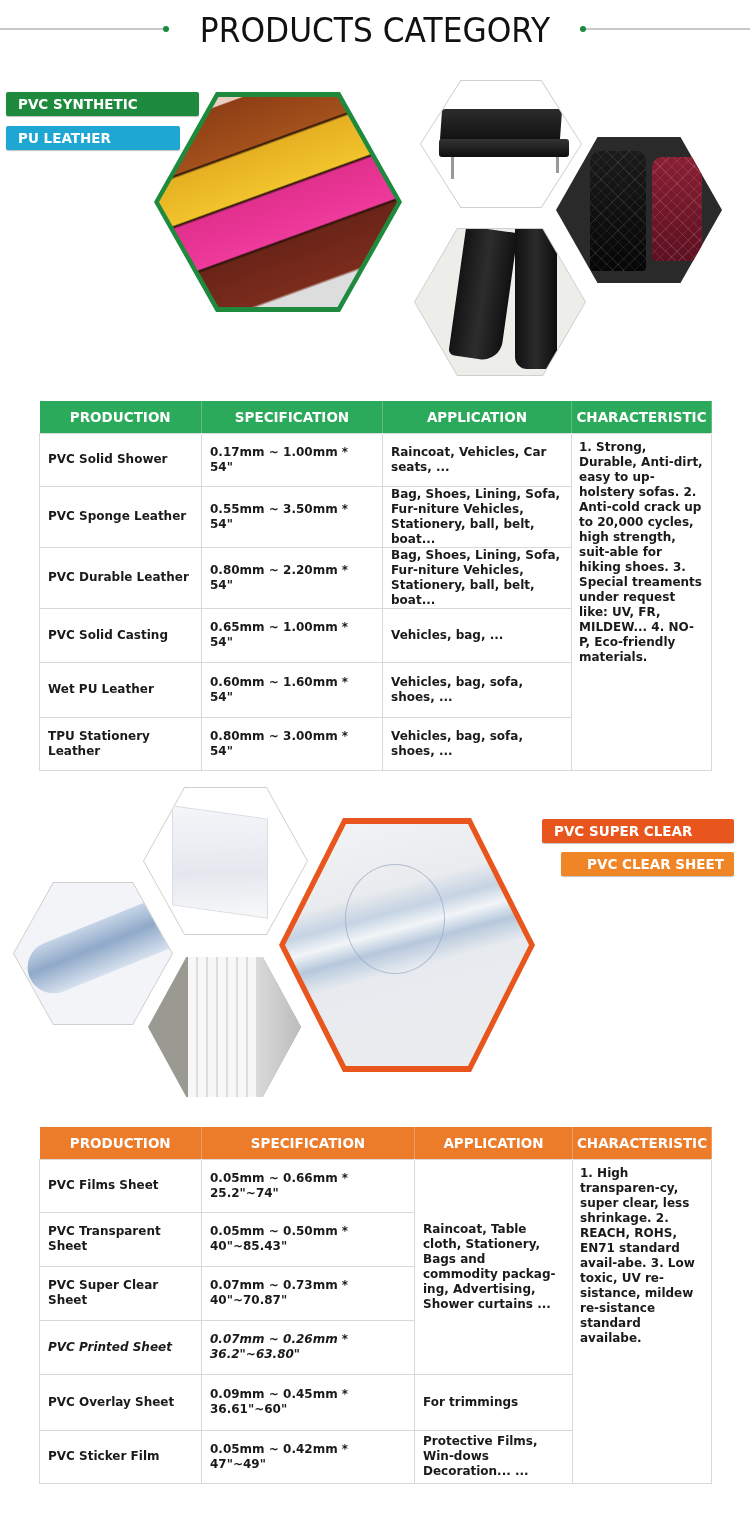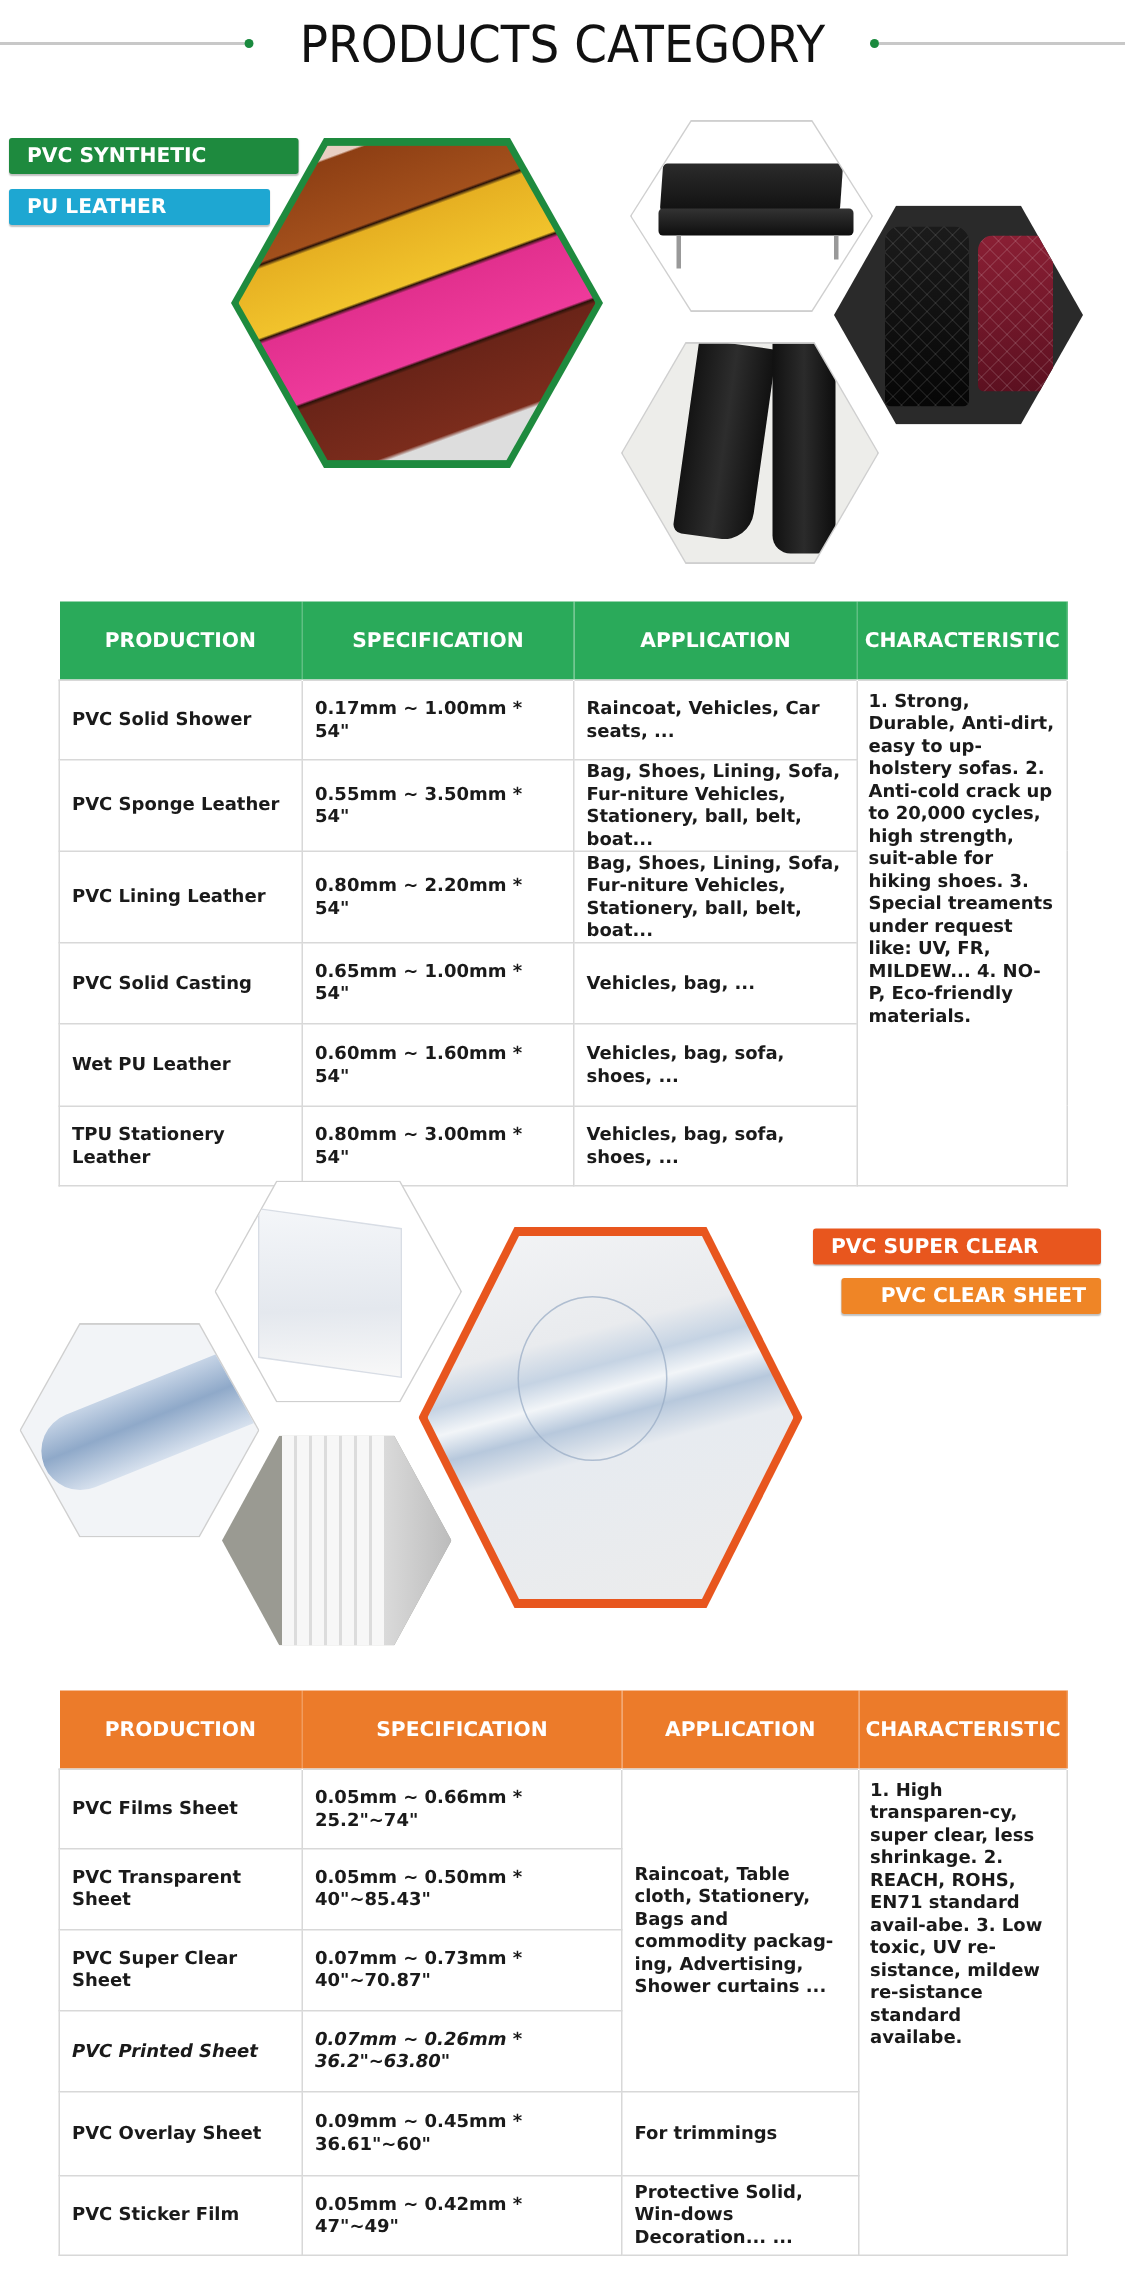"PRODUCTION" table.spec th { height: 52px -> 32px }
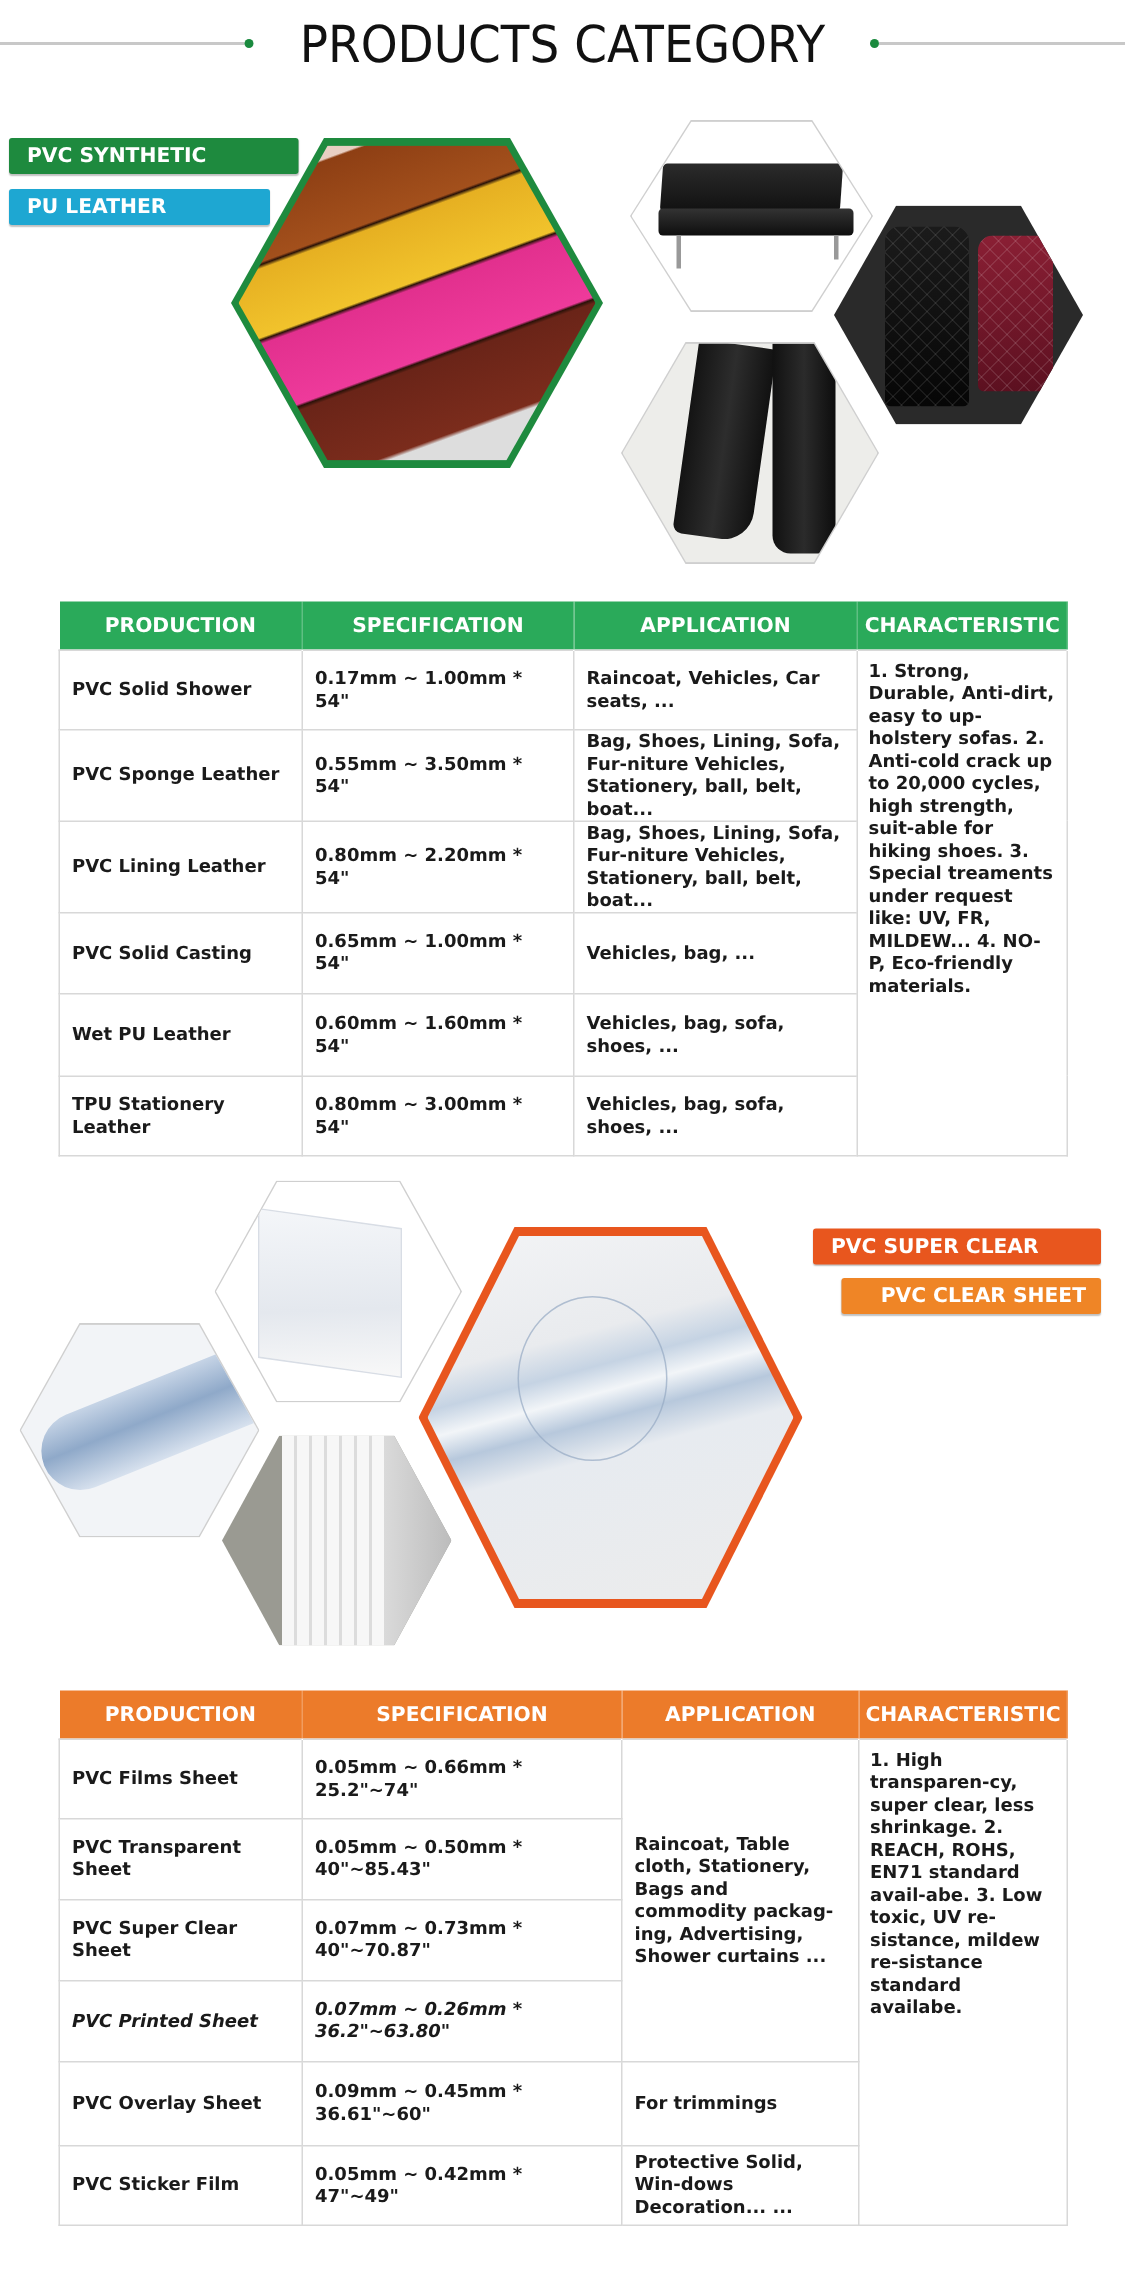"PVC Lining Leather" td { text: Lining -> Durable }
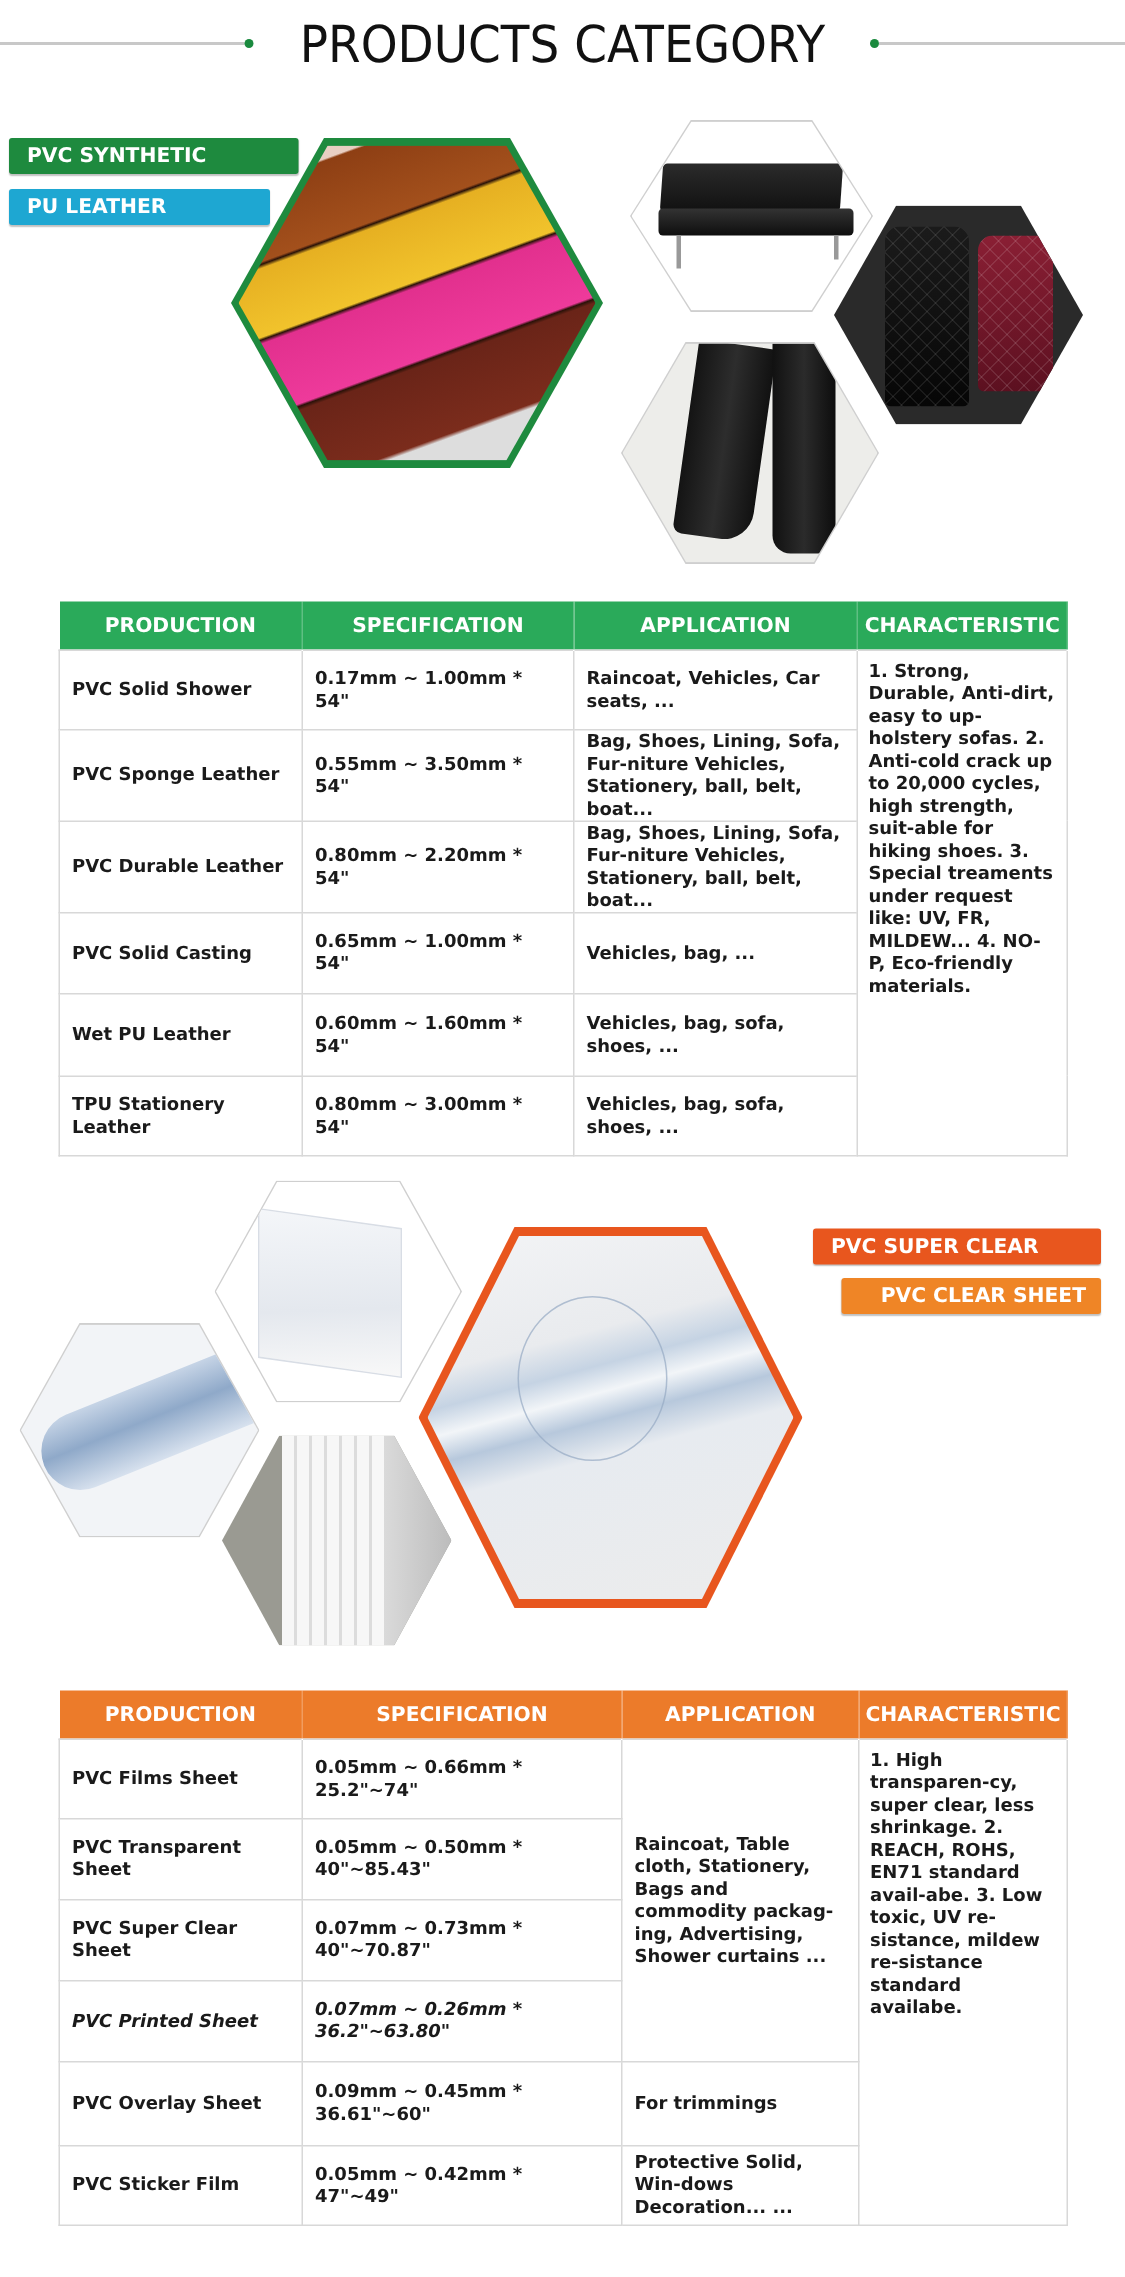"Protective Solid, Win-dows Decoration..." td { text: Solid -> Films }
